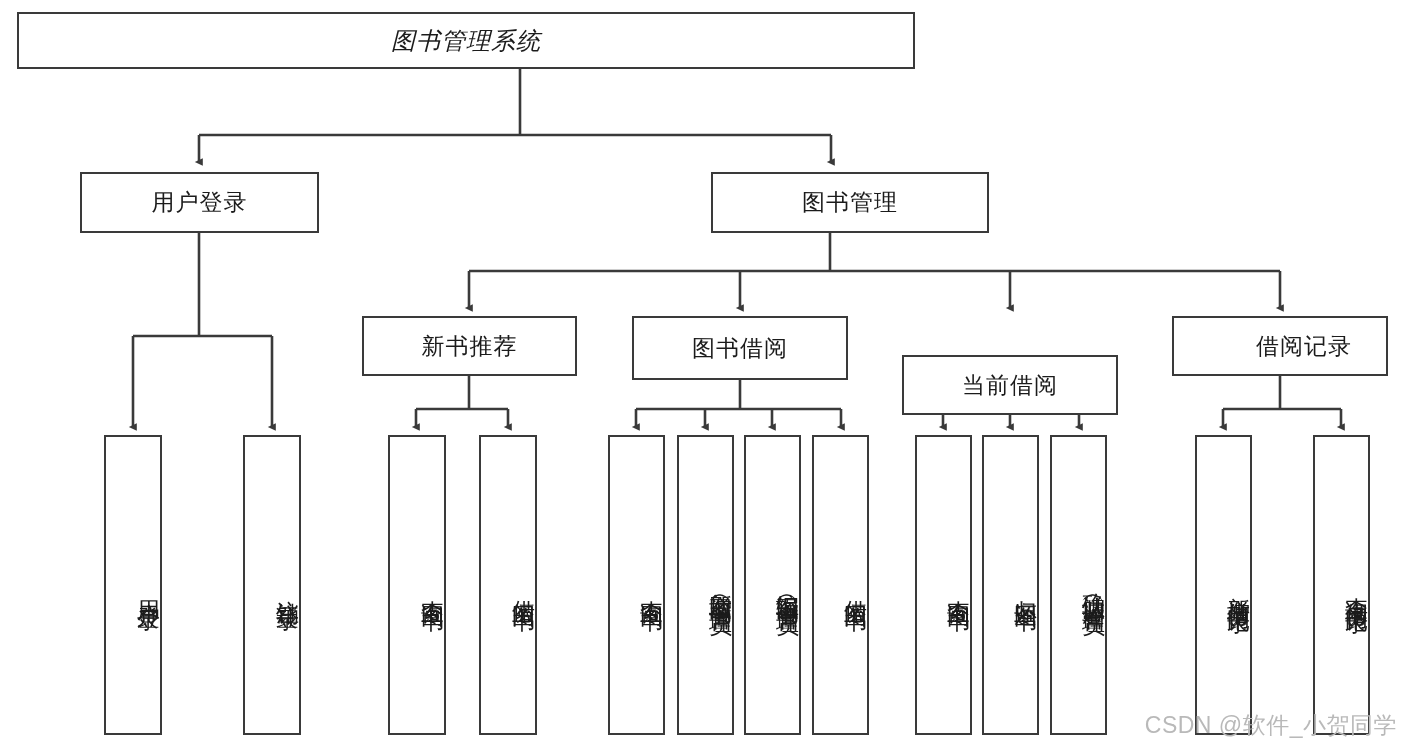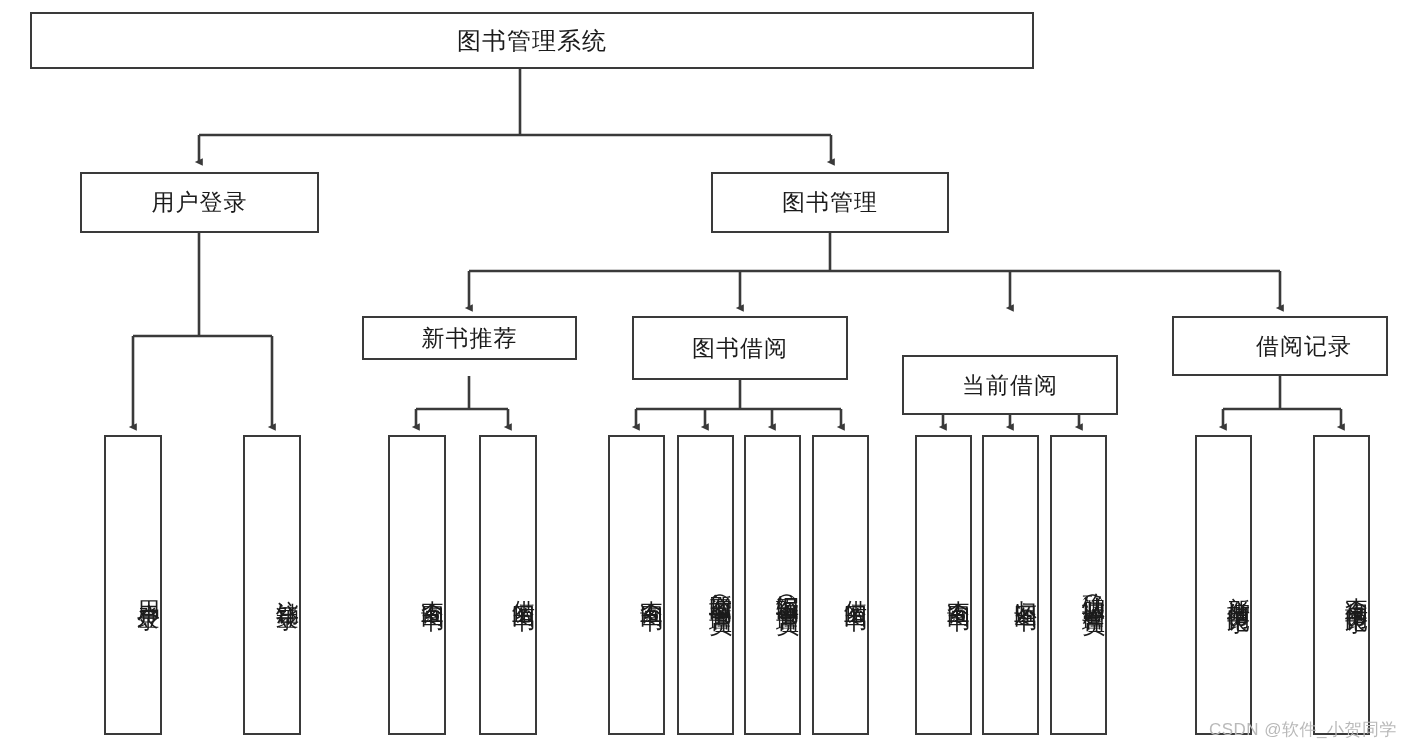"图书管理系统" div.node { font-style: none -> italic; left: 30px -> 17px; width: 1004px -> 898px }
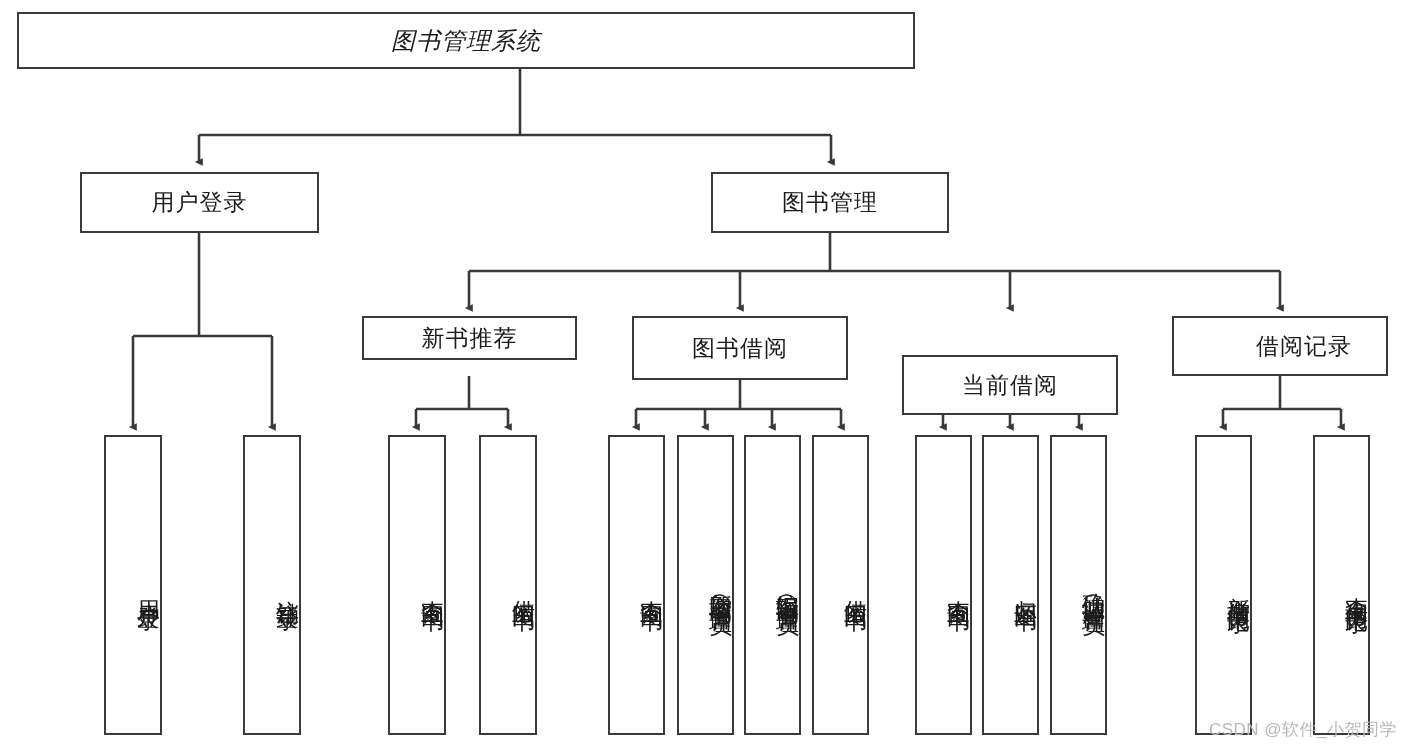"图书管理" div.node { width: 238px -> 278px }
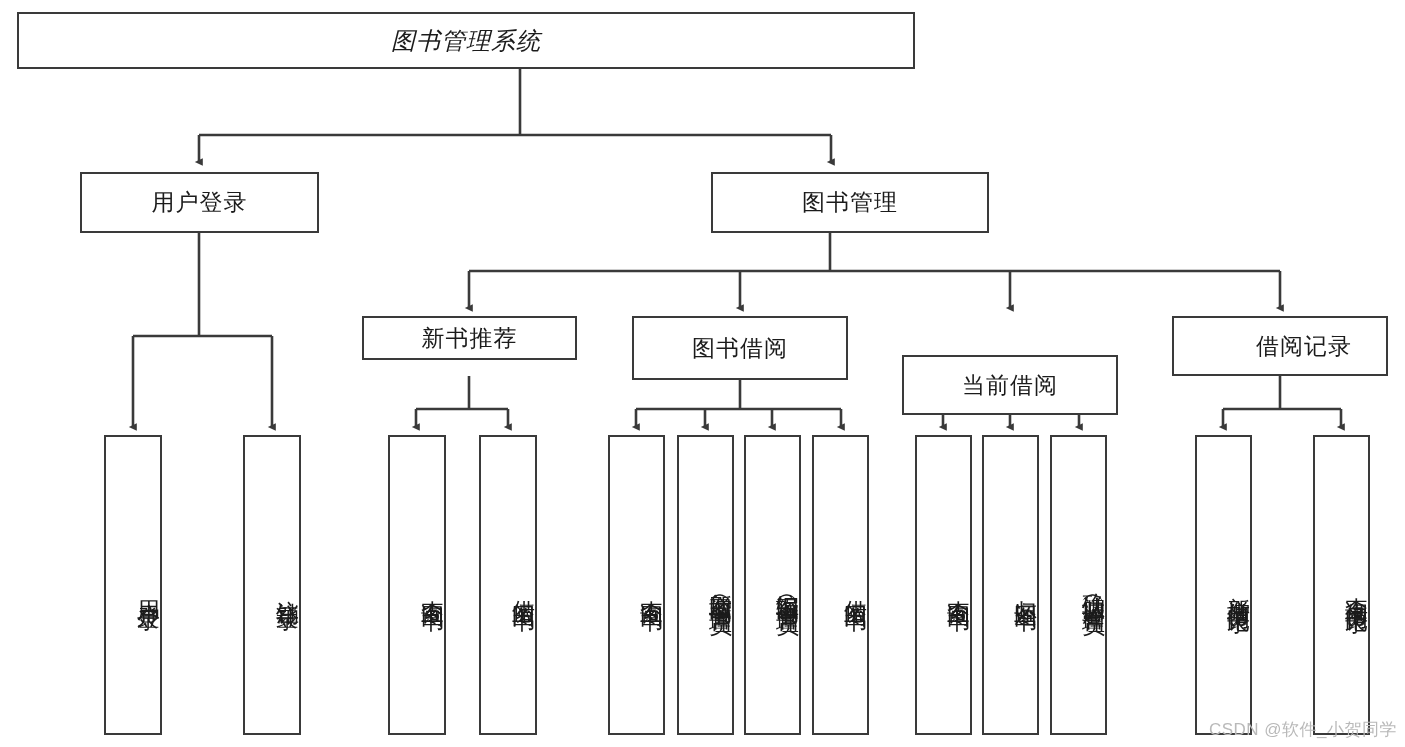"新书推荐" div.node { height: 44px -> 60px }
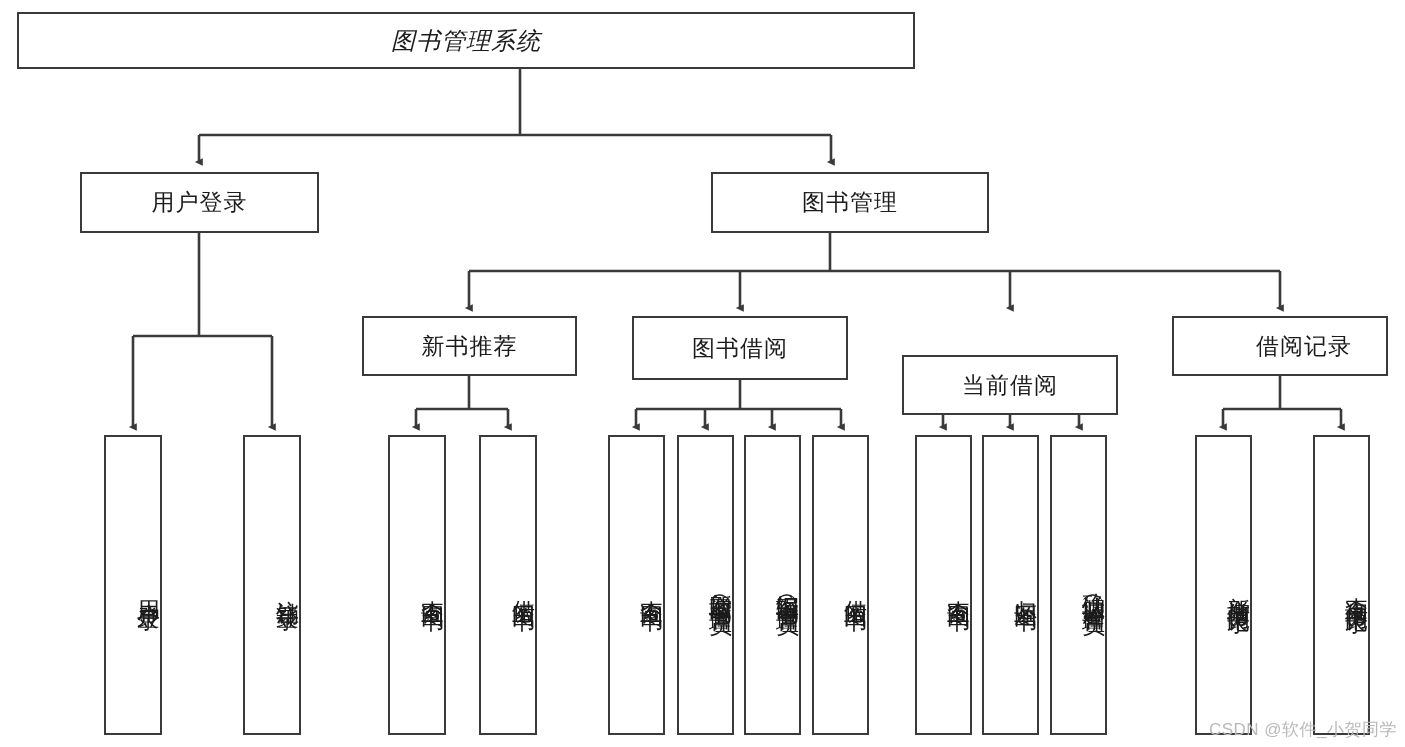"CSDN @软件_小贺同学" .watermark { font-size: 17px -> 23px }
